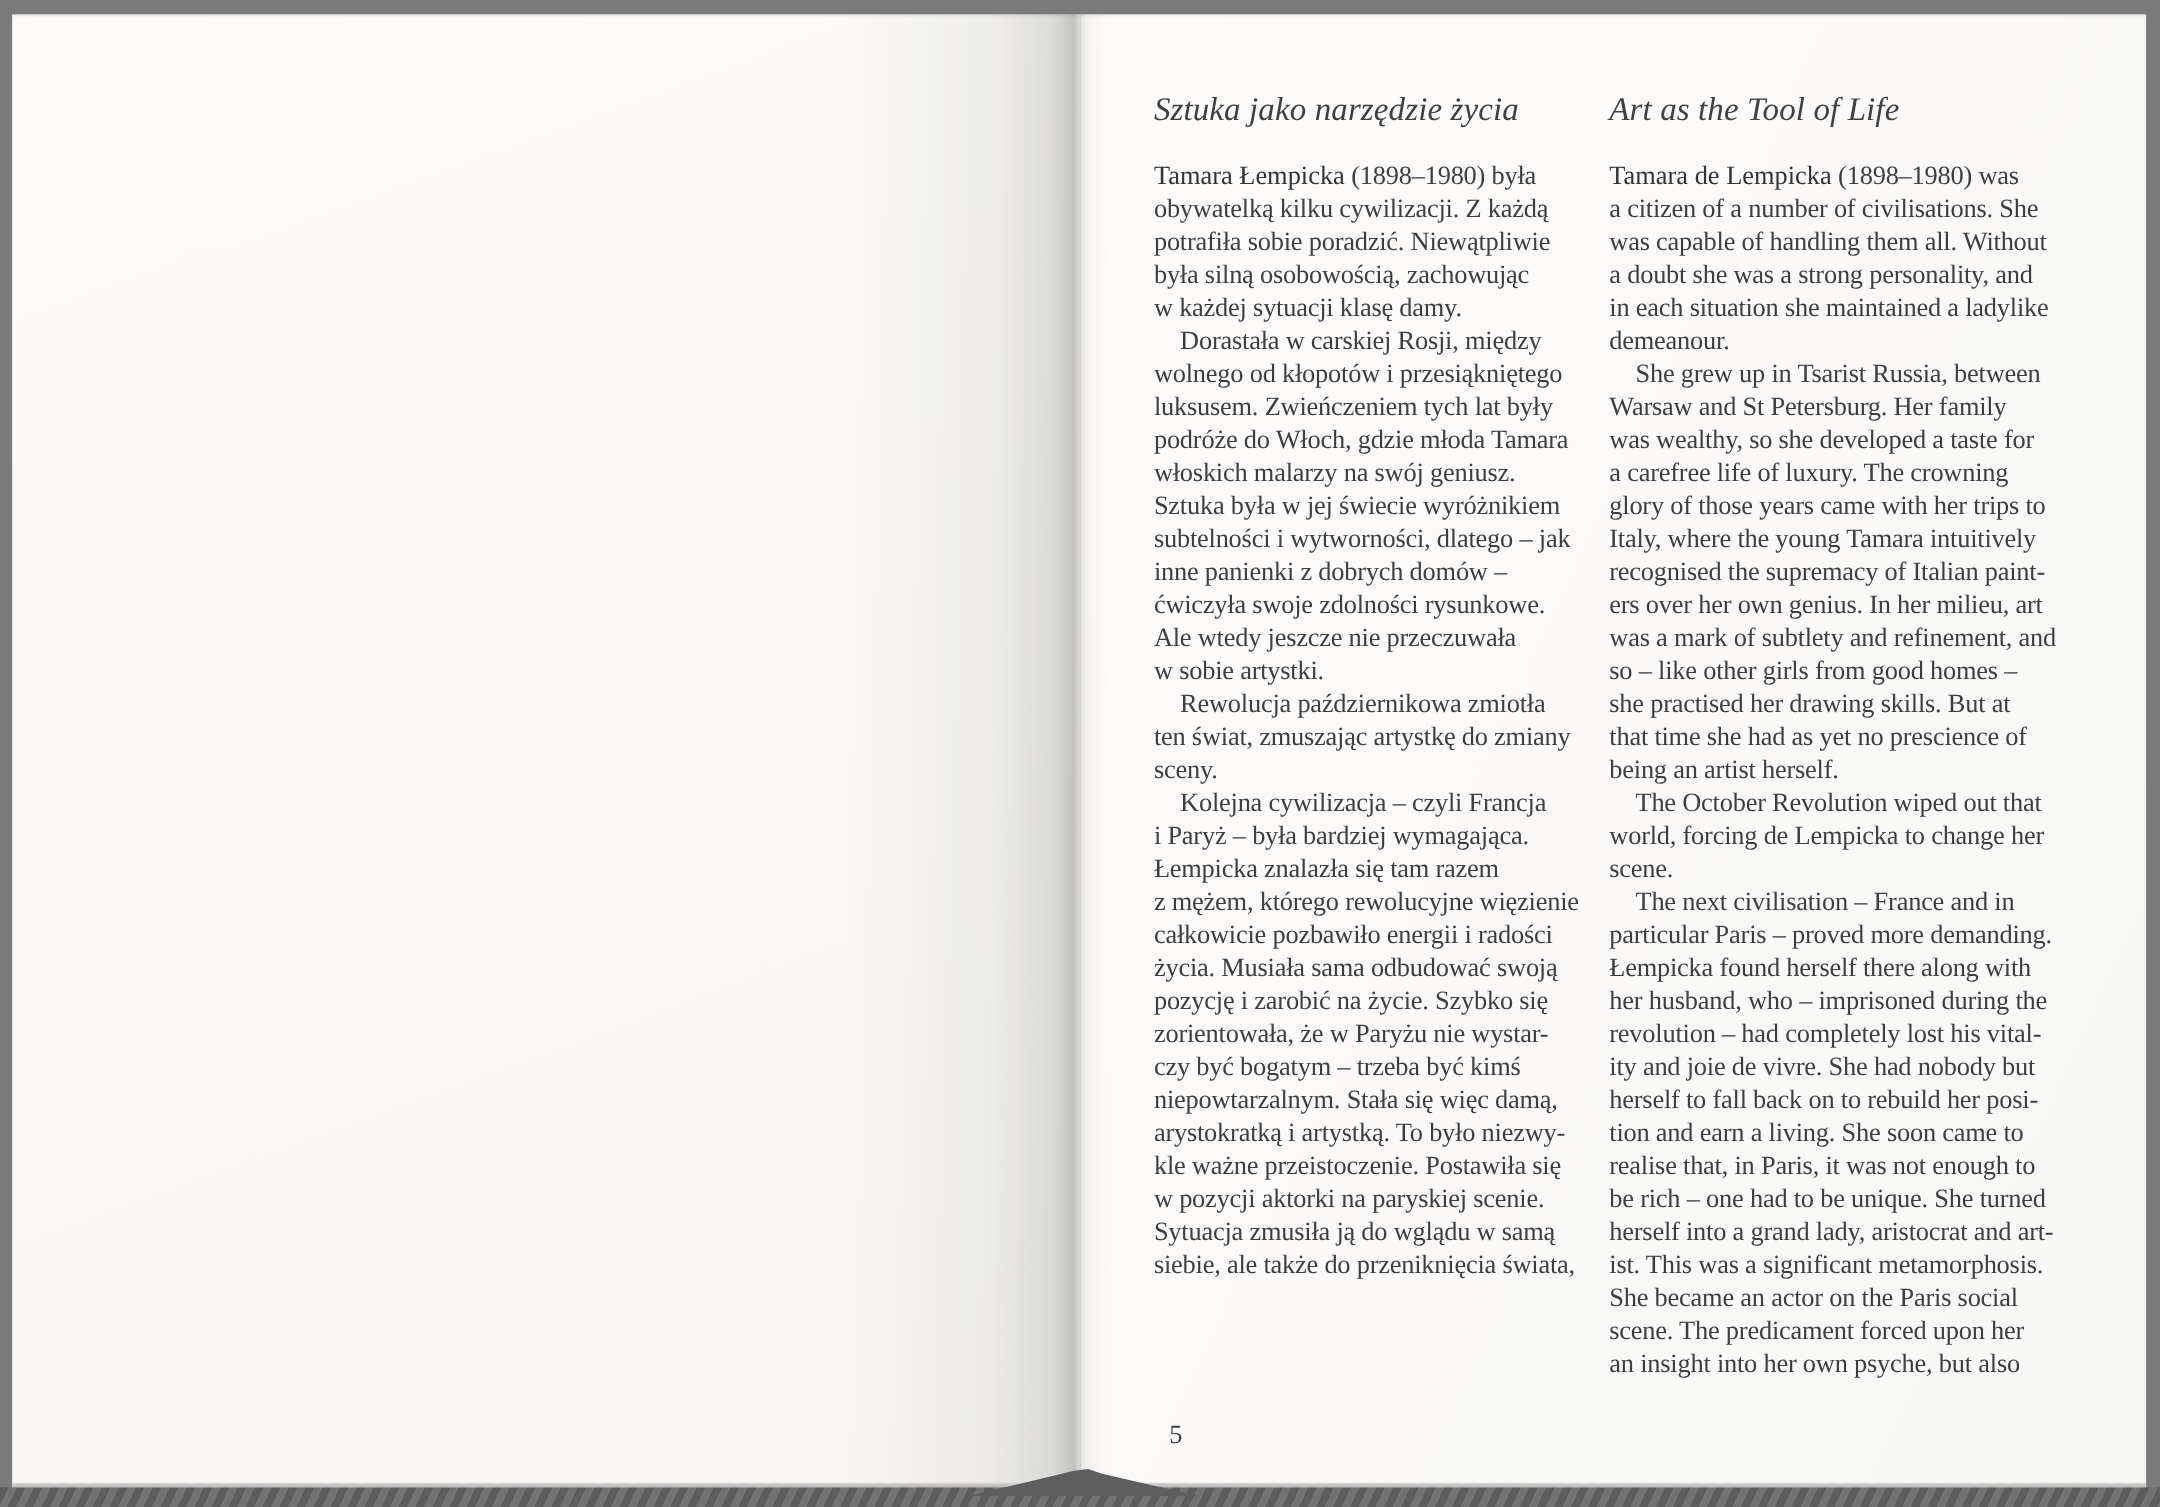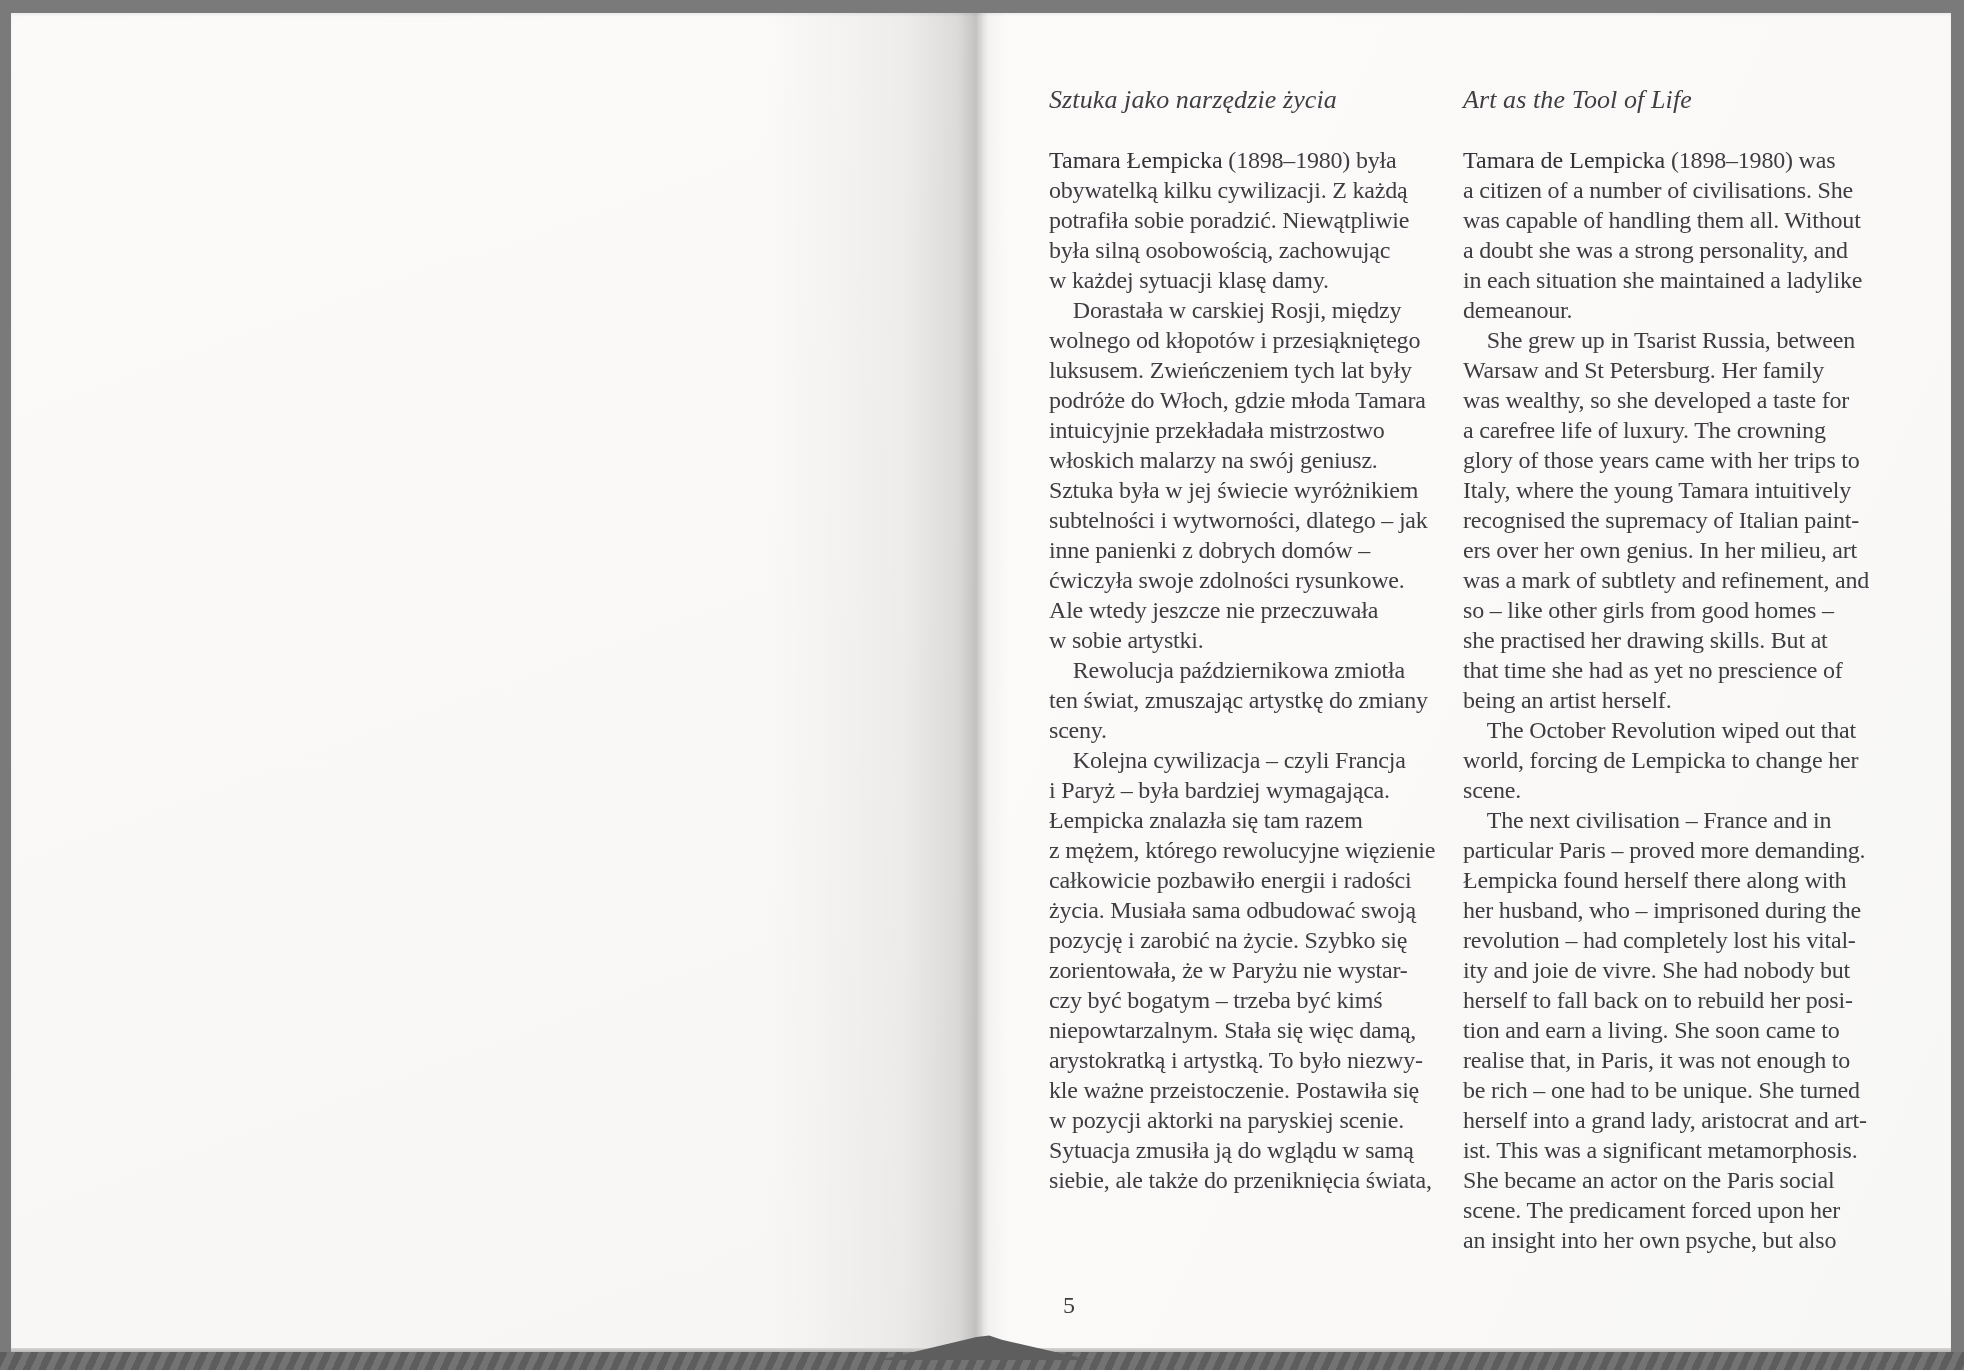"Sztuka jako narzędzie życia" .col-header { font-size: 26px -> 30px }
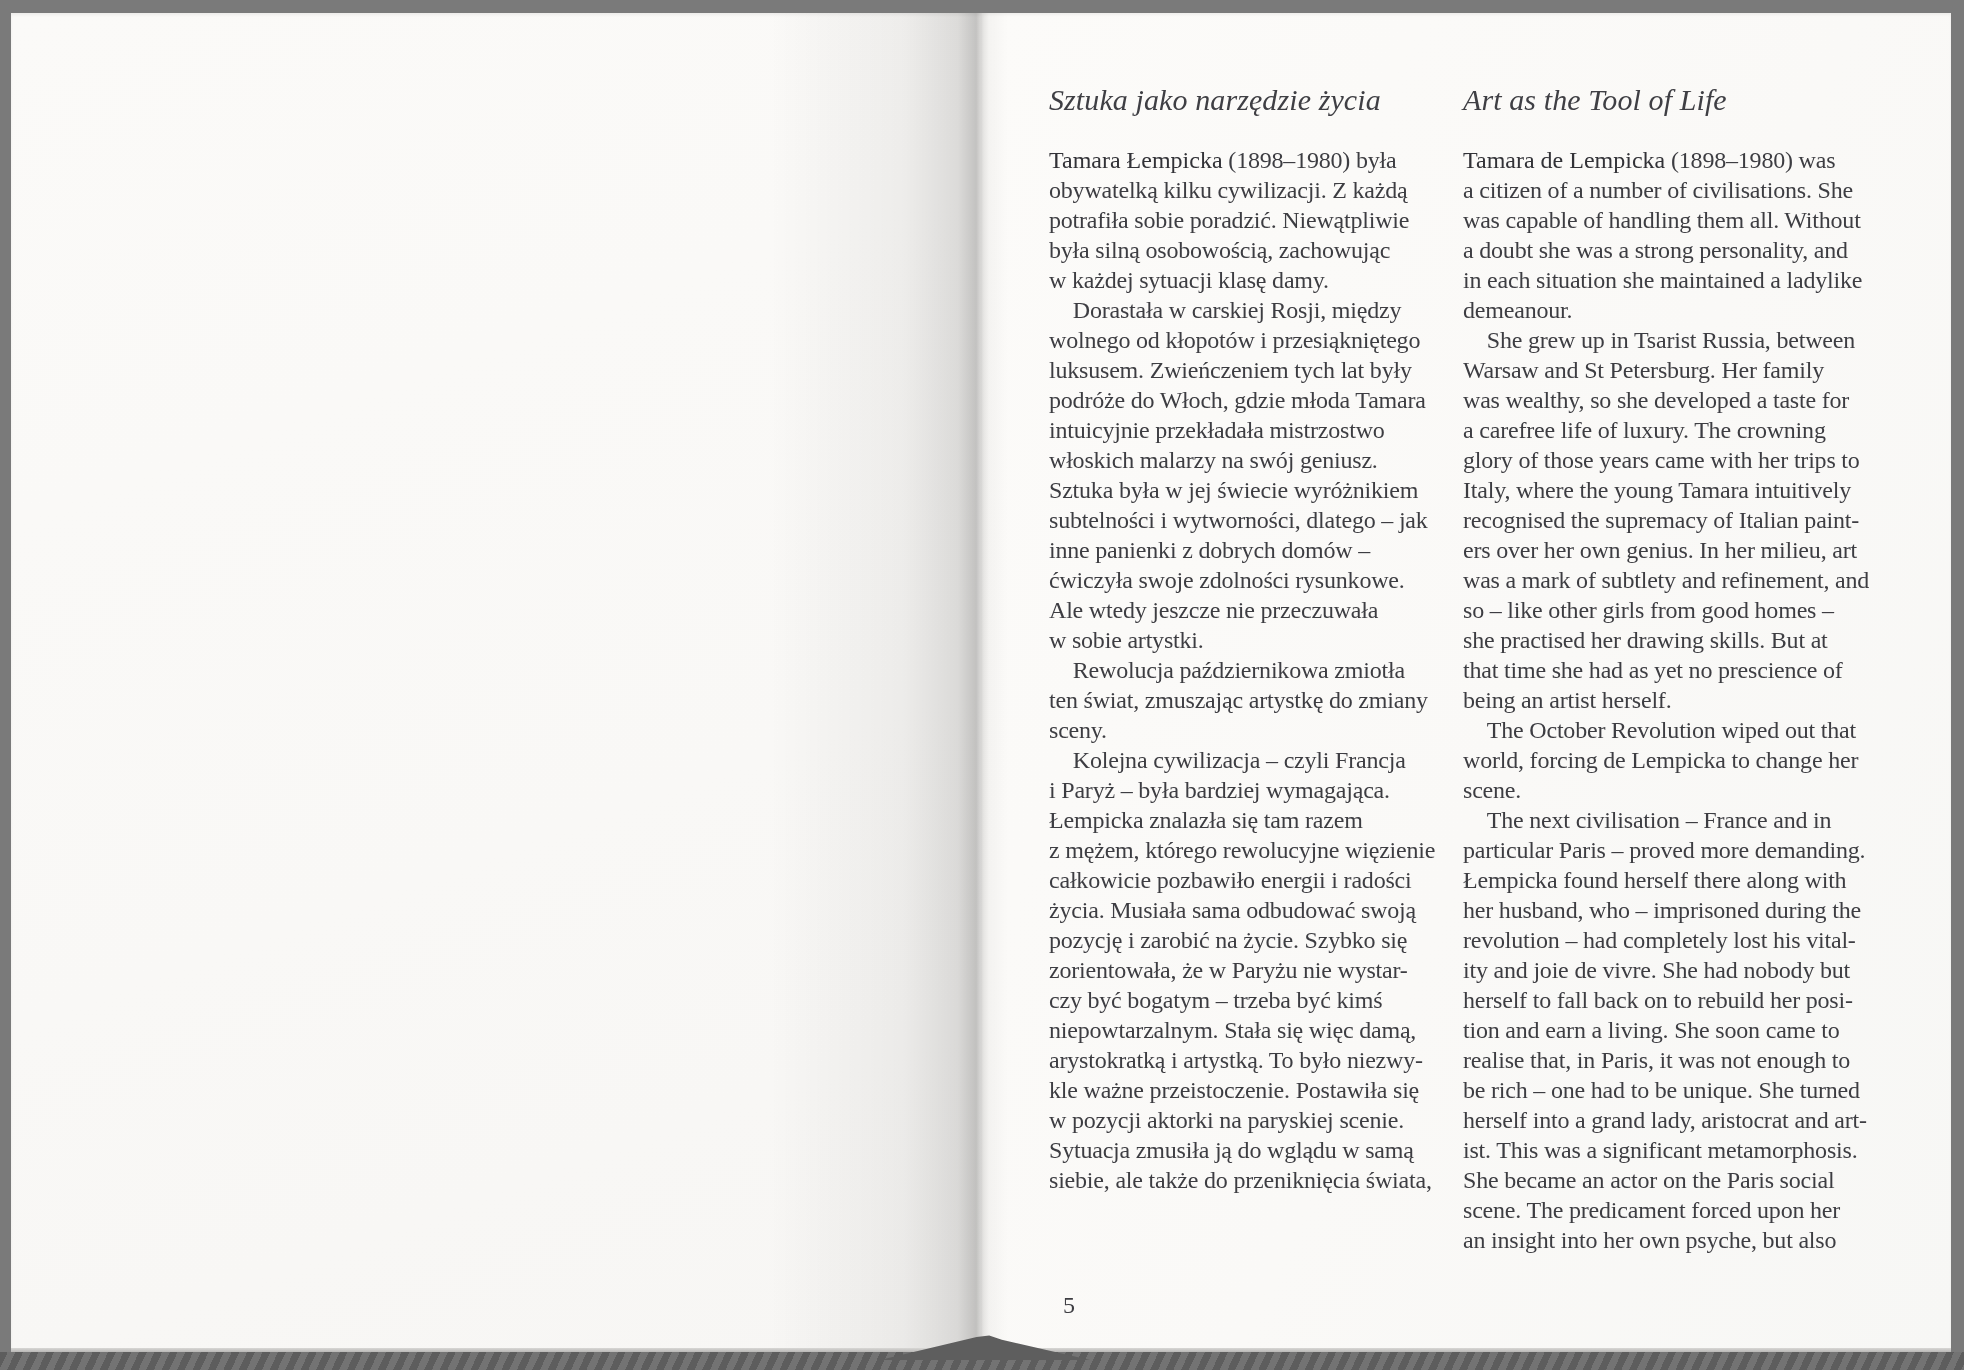"intuicyjnie przekładała mistrzostwo" div.text-line { html: <div>intuicyjnie przekładała mistrzostwo</div> -> none }
